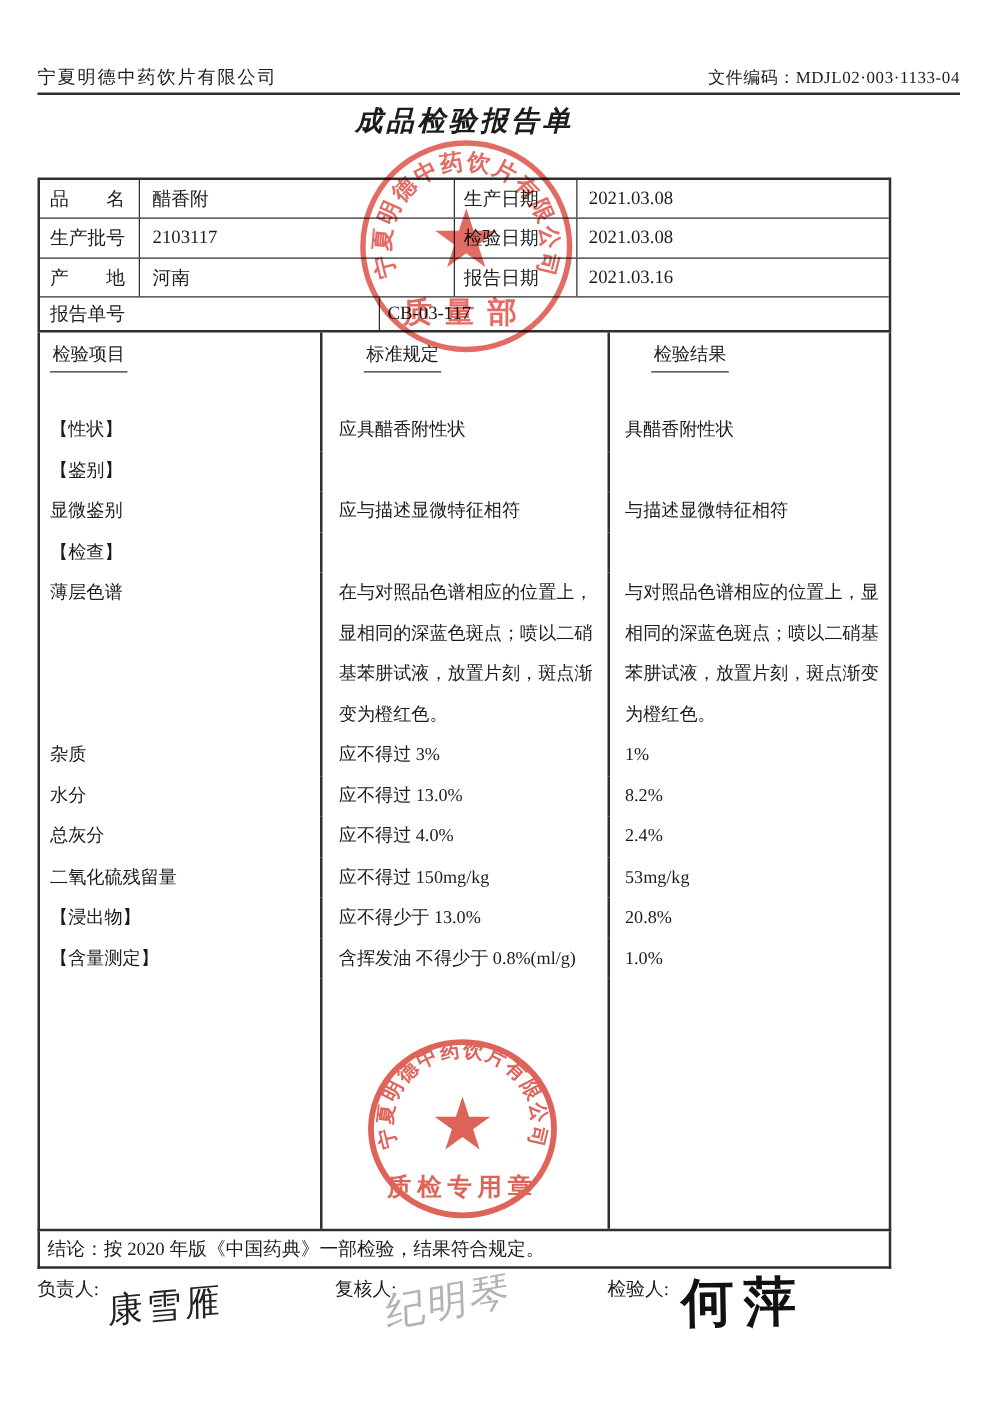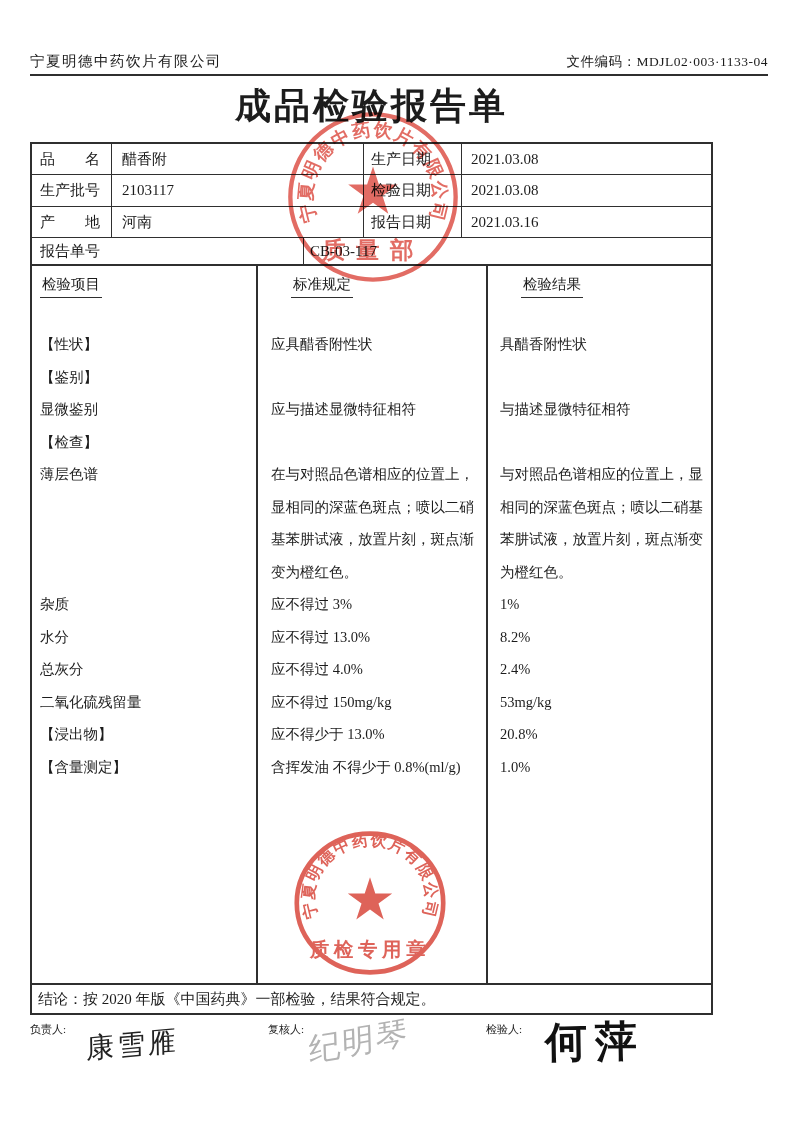"成品检验报告单" .title { font-size: 36px -> 22px; font-style: none -> italic }
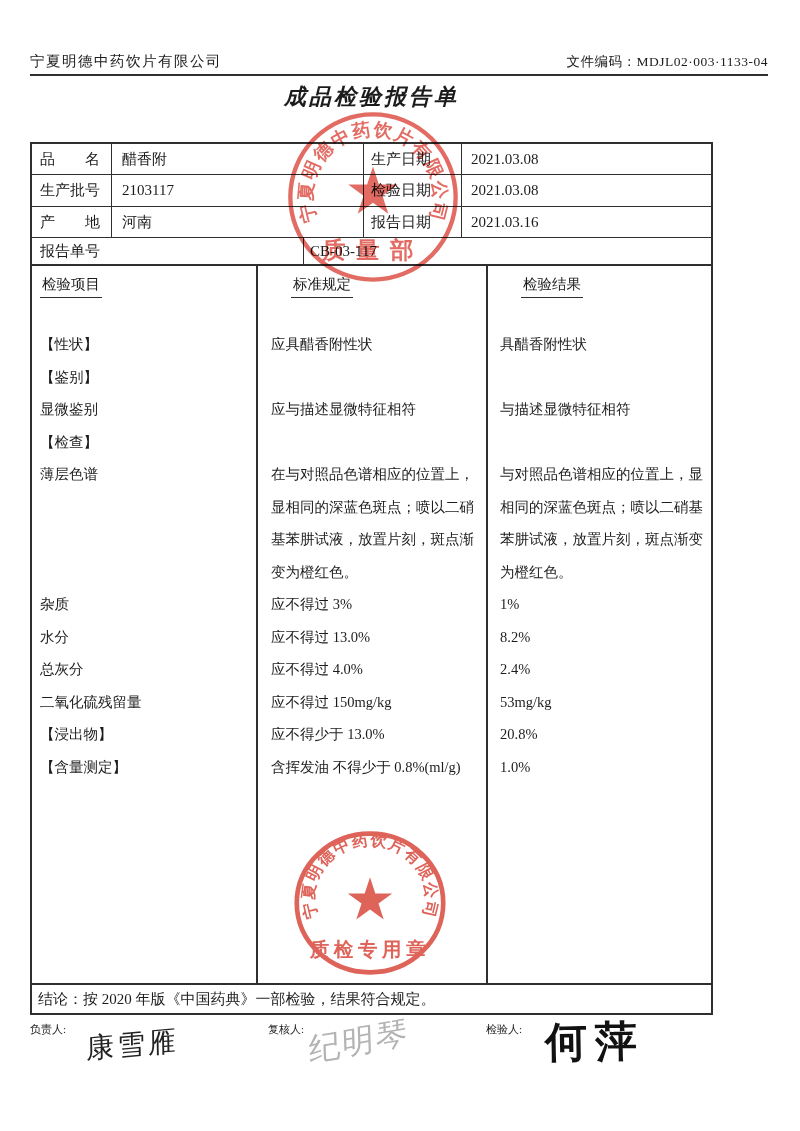"负责人:" .sig-label { font-size: 11px -> 15px }
